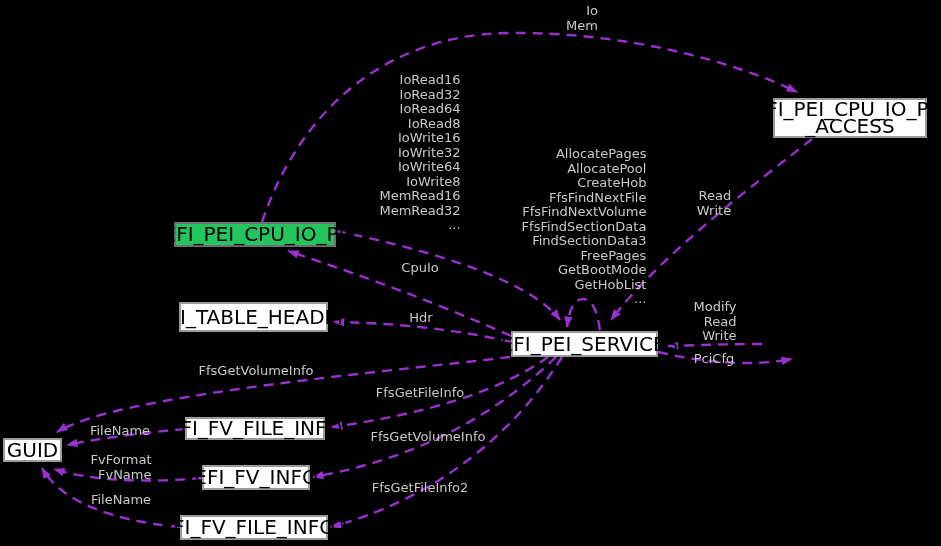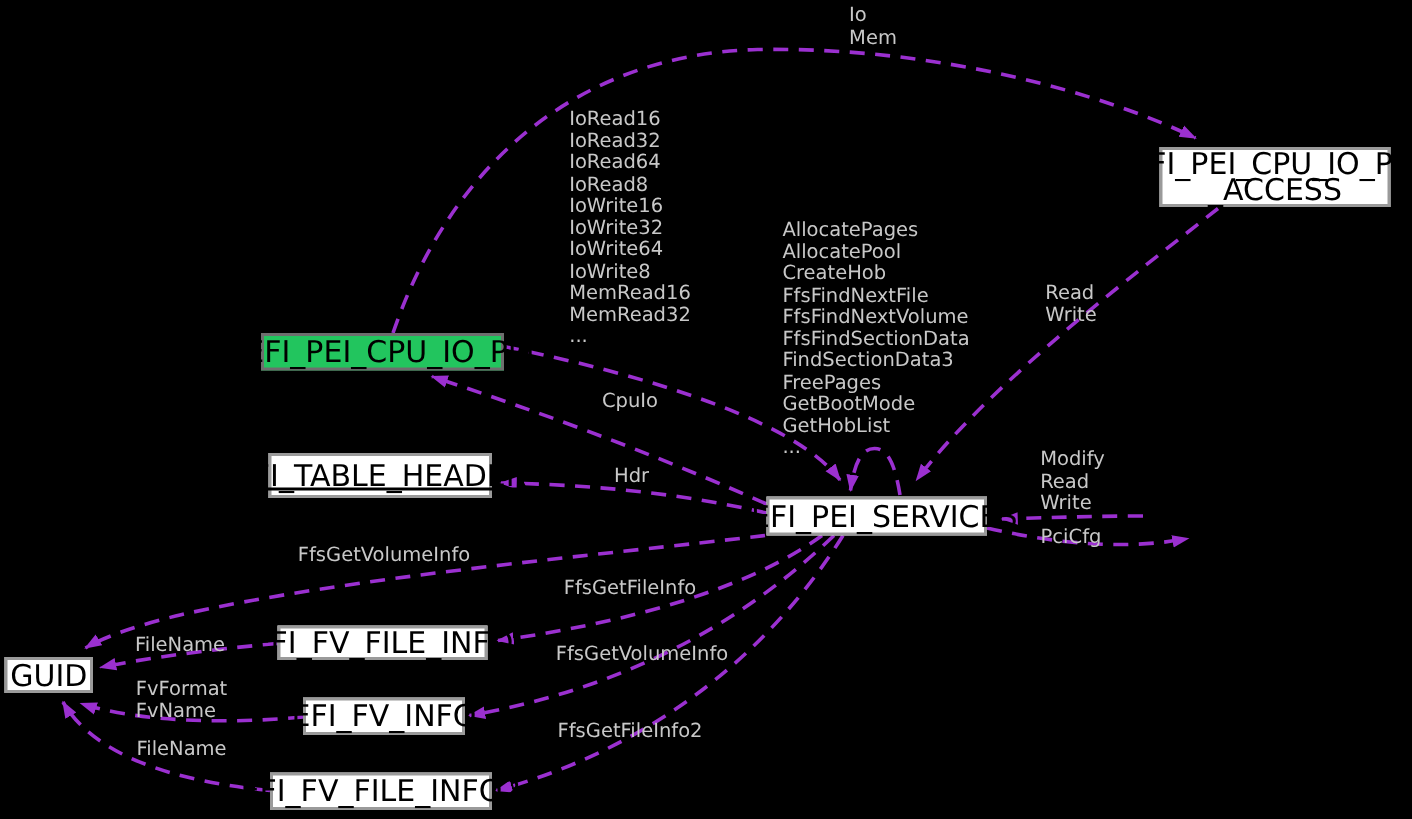"Io" .elabel { text-align: left -> right }
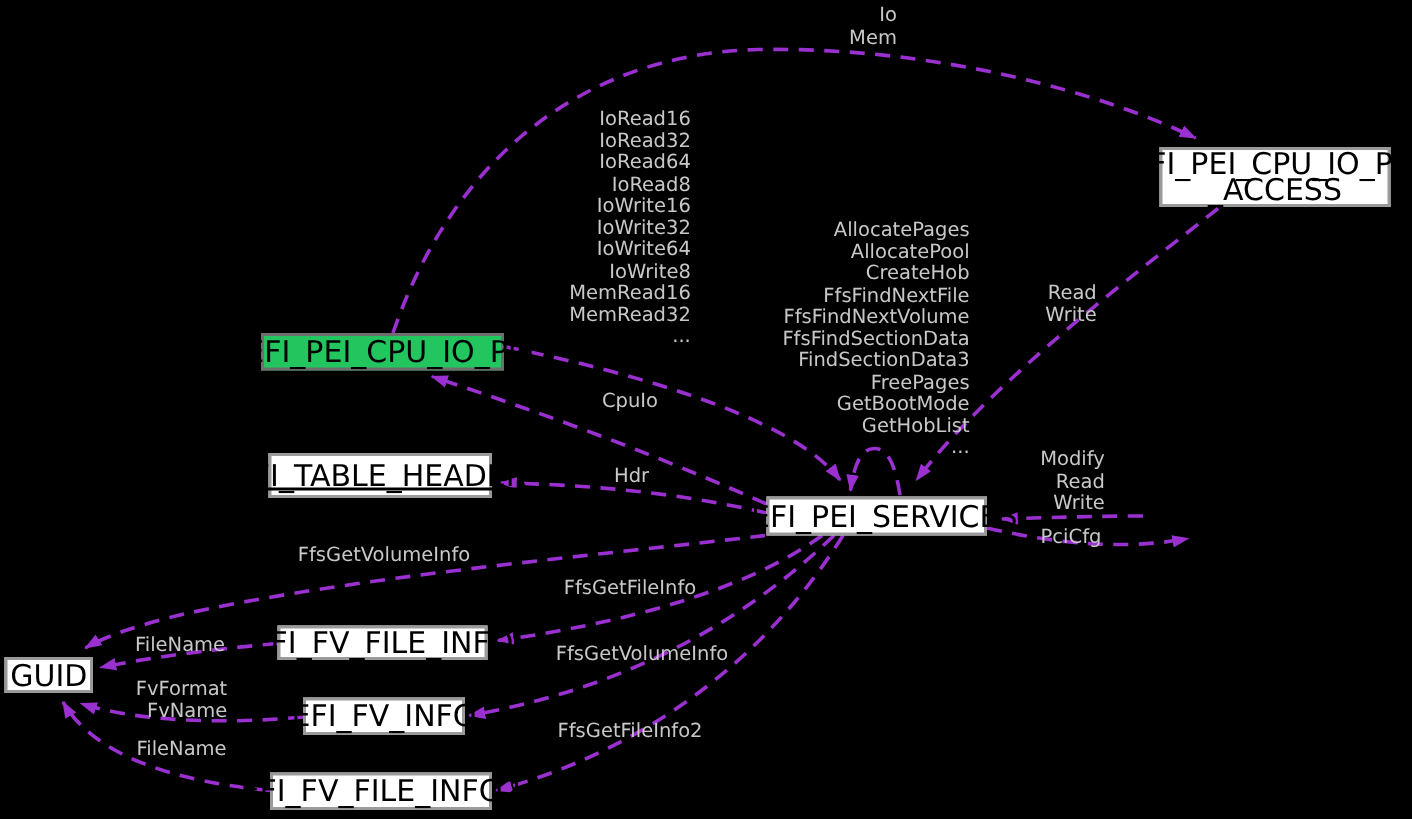"EFI_TABLE_HEADER" #n-tablehdr { text-decoration: underline -> none }
